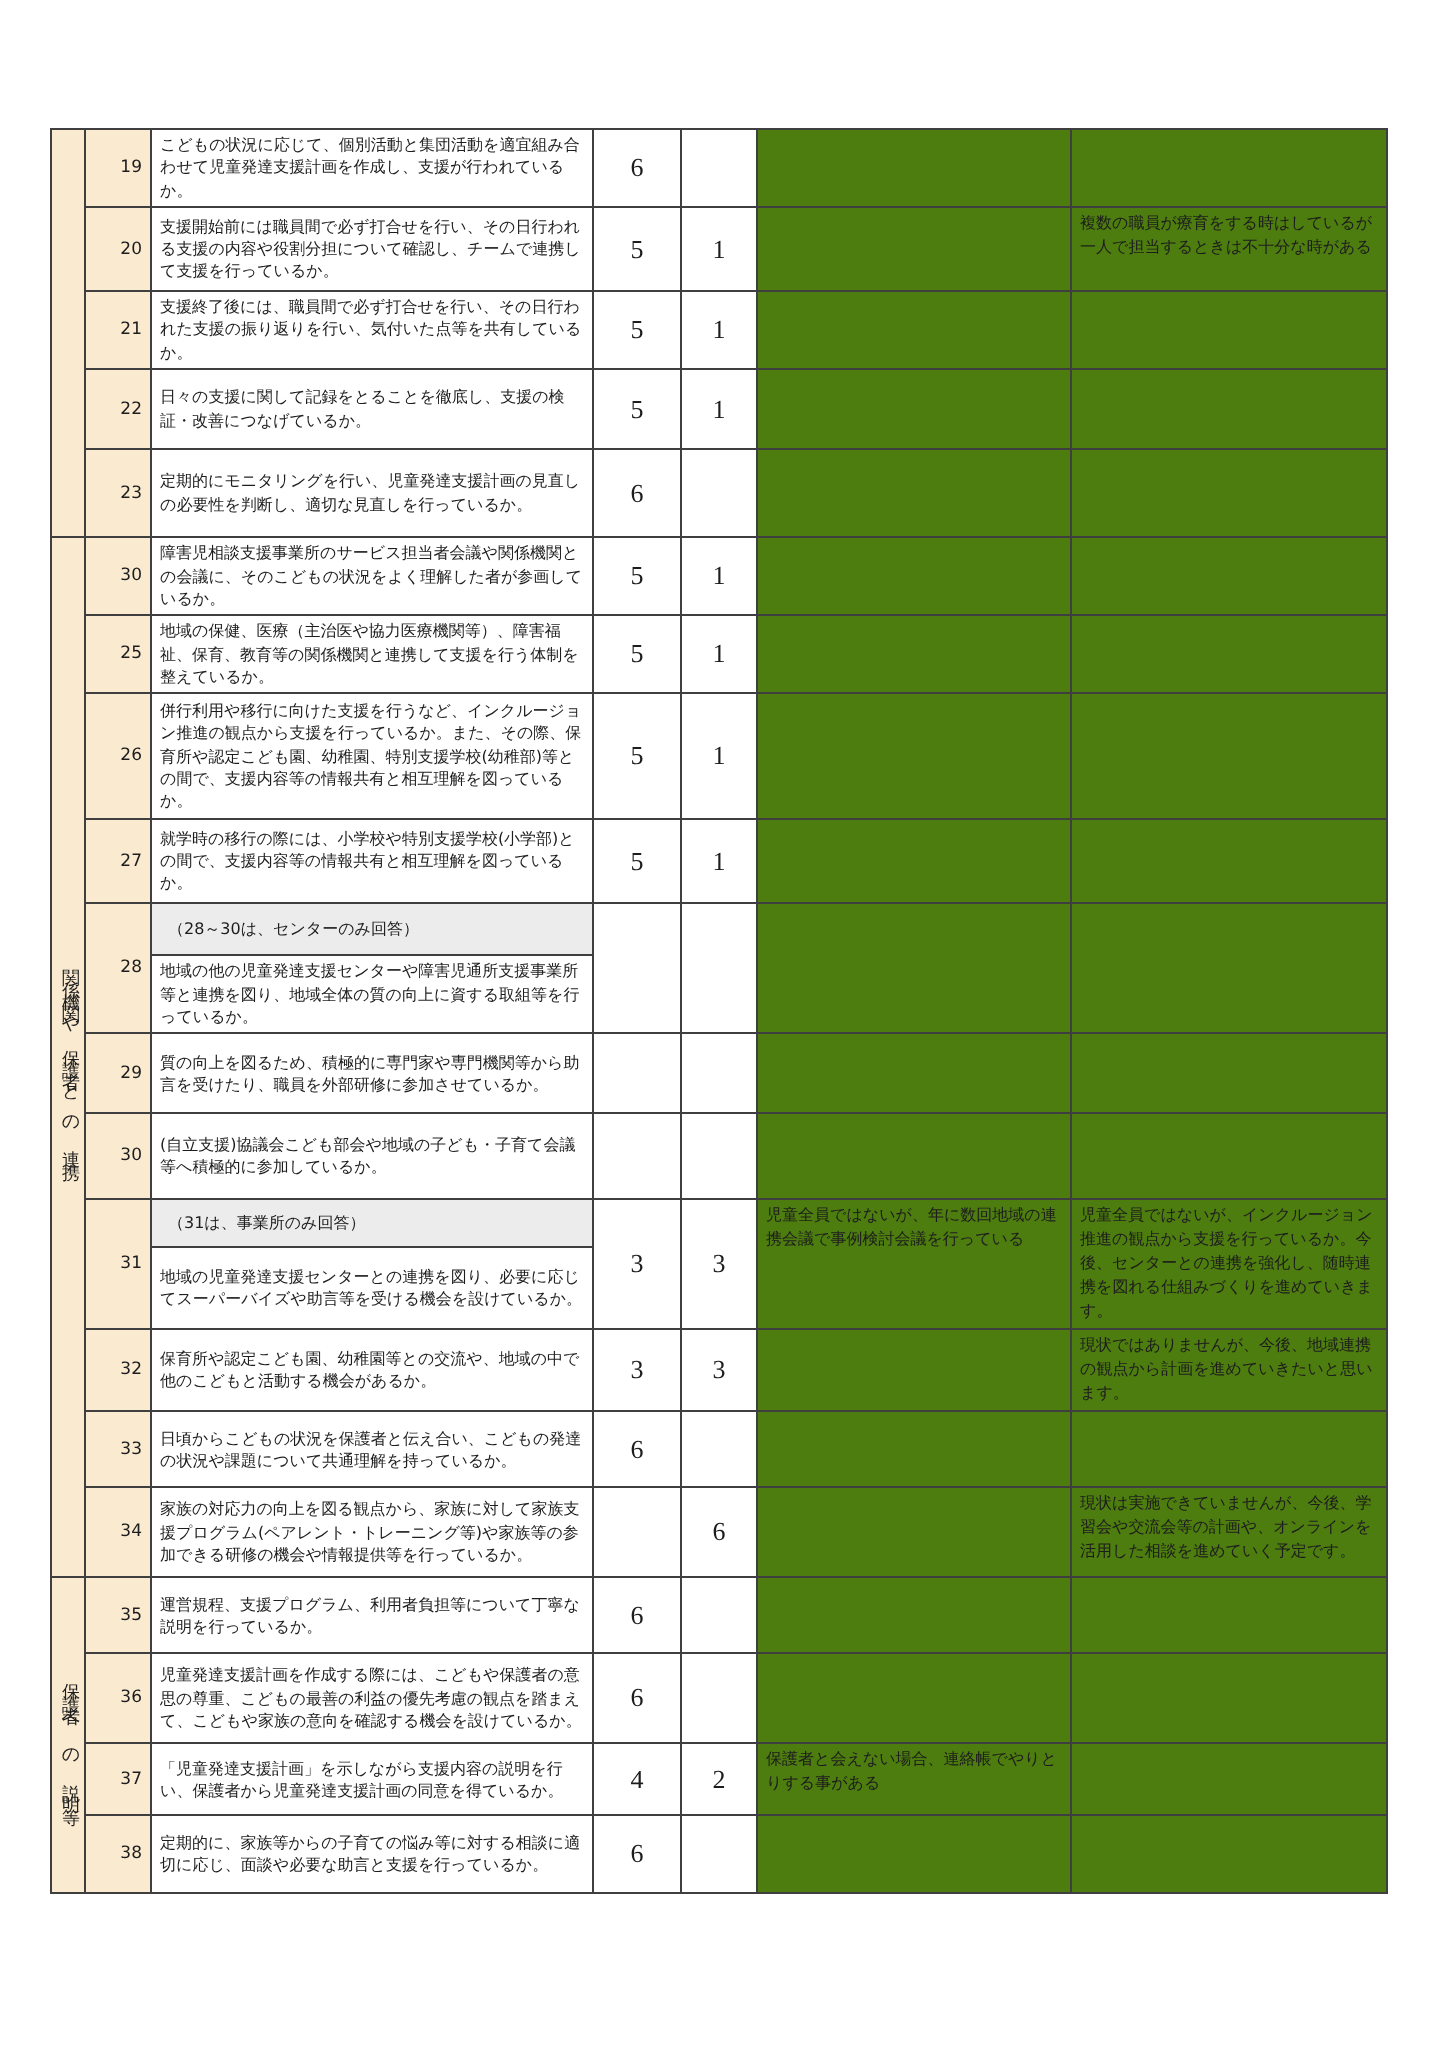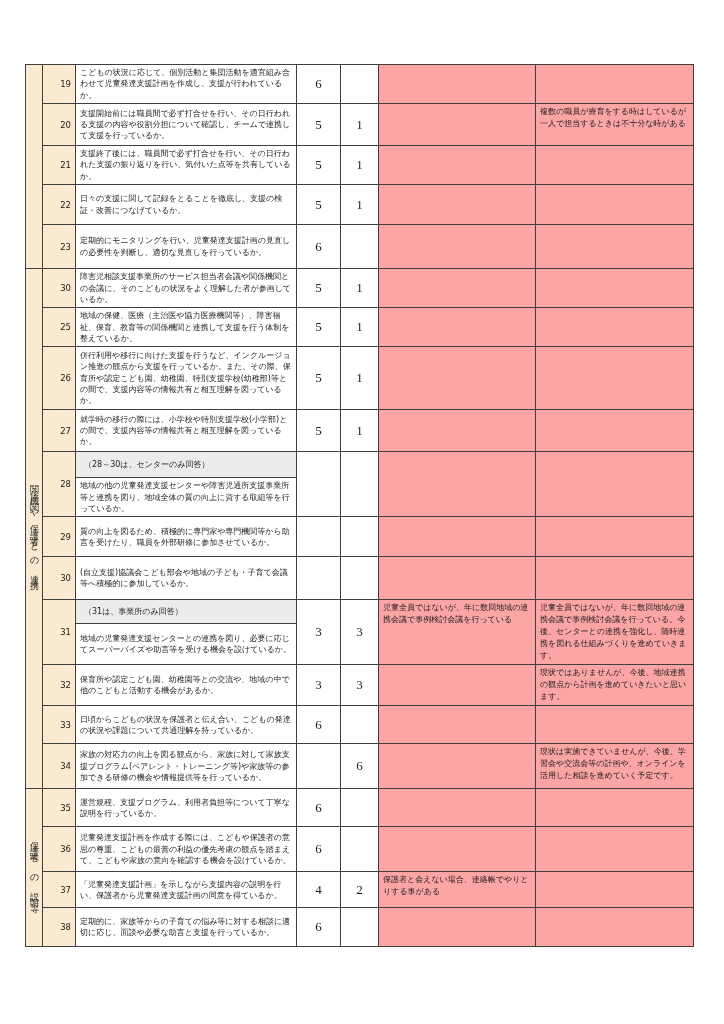"複数の職員が療育をする時はしているが一人で担当するときは不十分な時がある" td.cmt { background: #fca5a5 -> #4d7c0f }
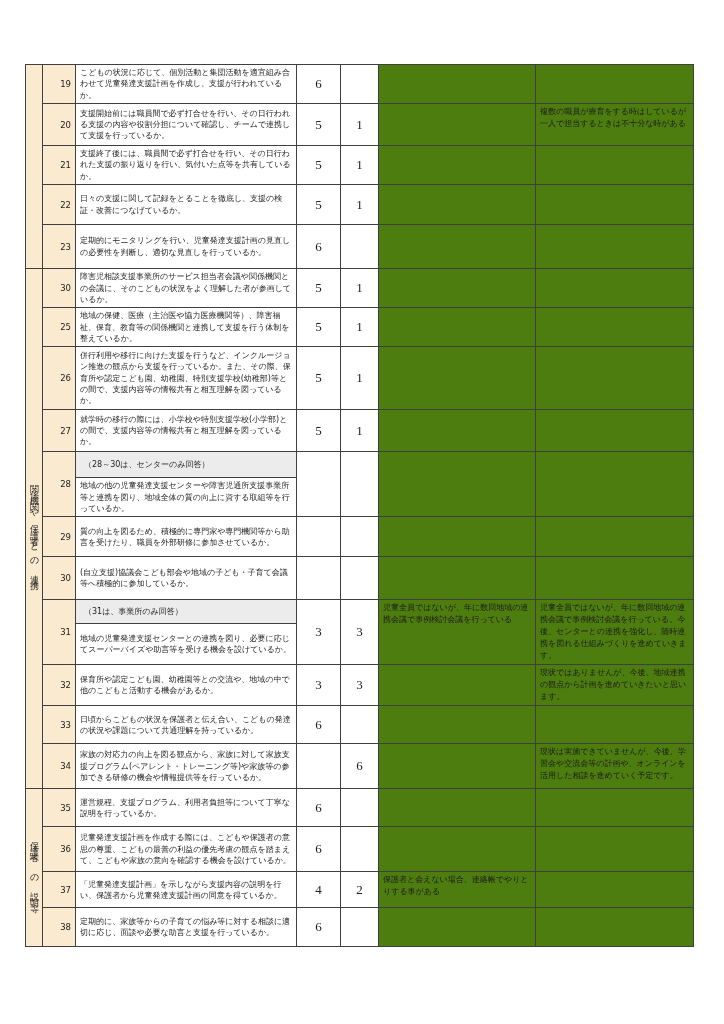"児童全員ではないが、年に数回地域の連携会議で事例検討会議を行っている。今後、セン" td.cmt { text: 年に数回地域の連携会議で事例検討会議を行っている -> インクルージョン推進の観点から支援を行っているか }
